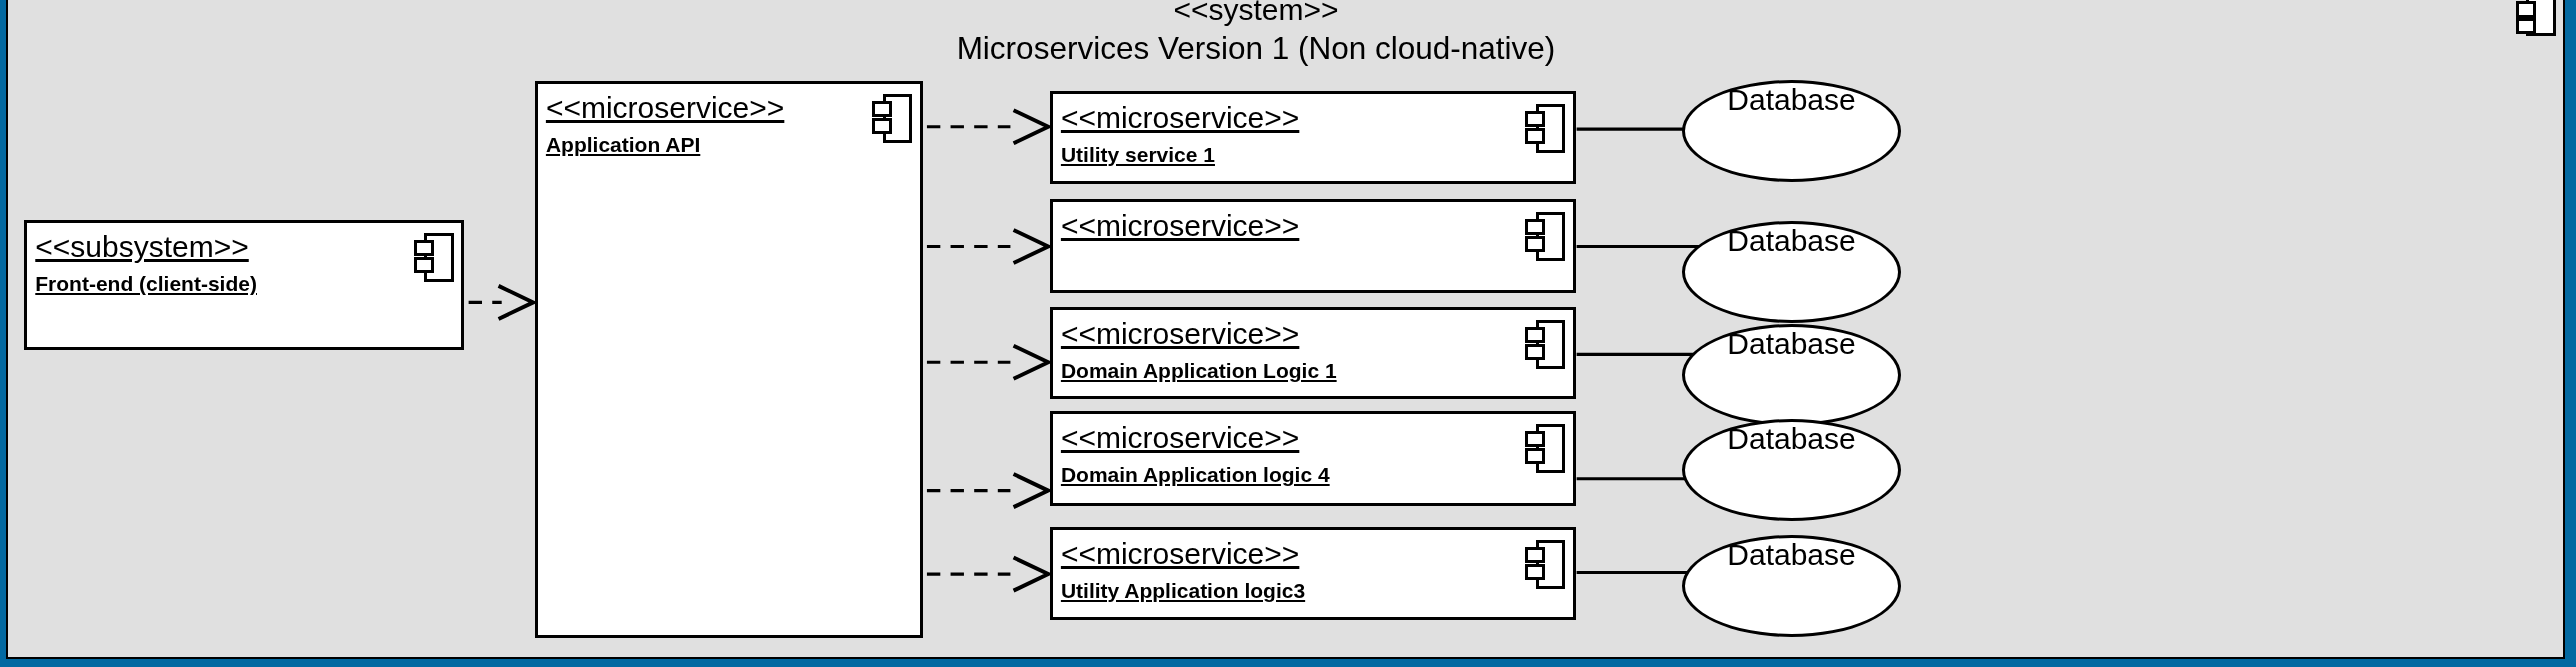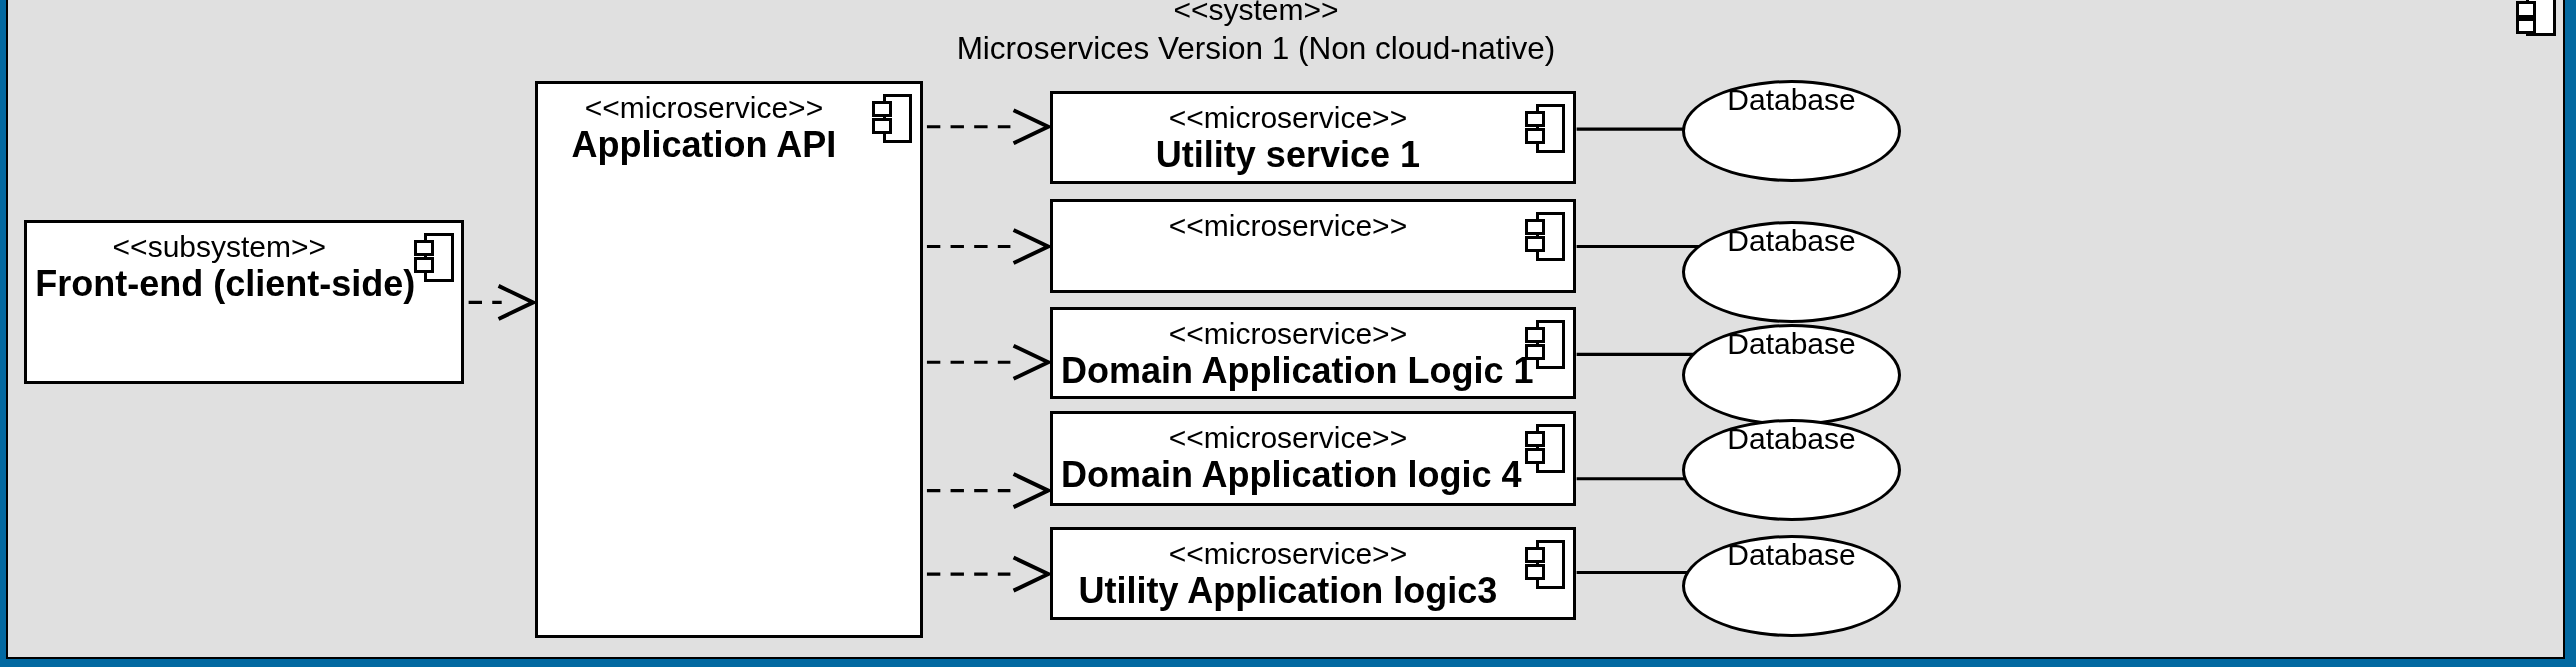"<<microservice>>" .node .node-text { text-align: center -> left; text-decoration: none -> underline }
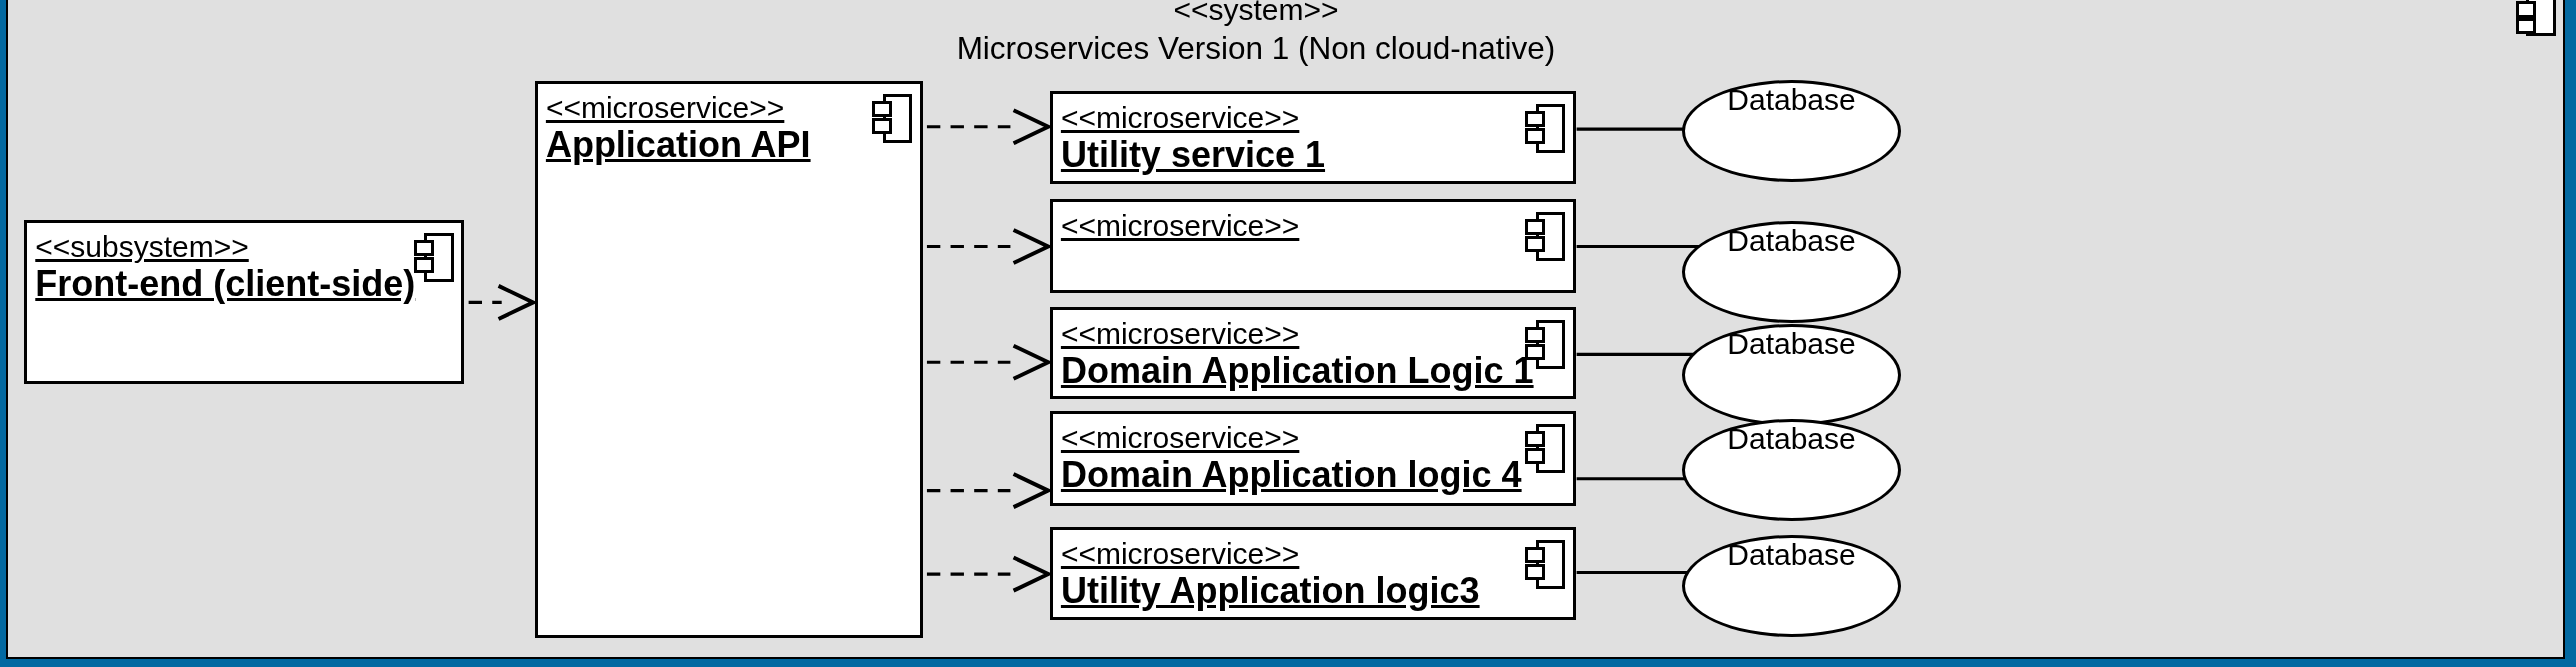"Application API" .node .name { font-size: 36px -> 21px }
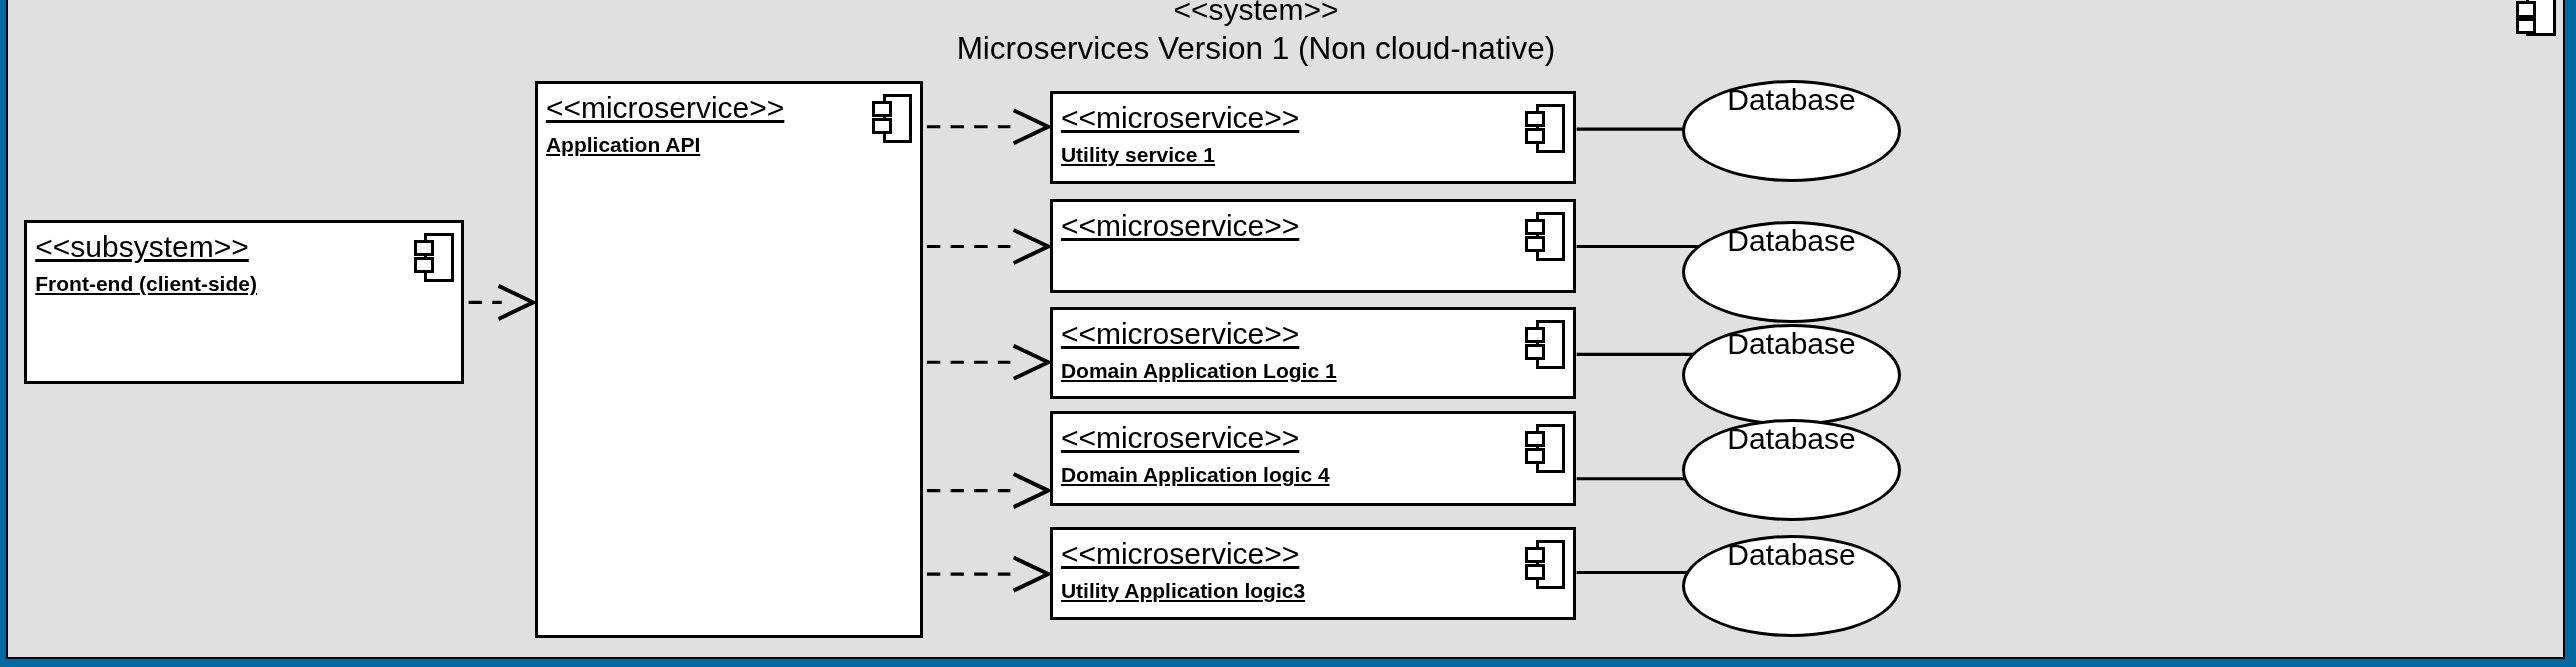"<<subsystem>>" .frontend { height: 164px -> 130px }
